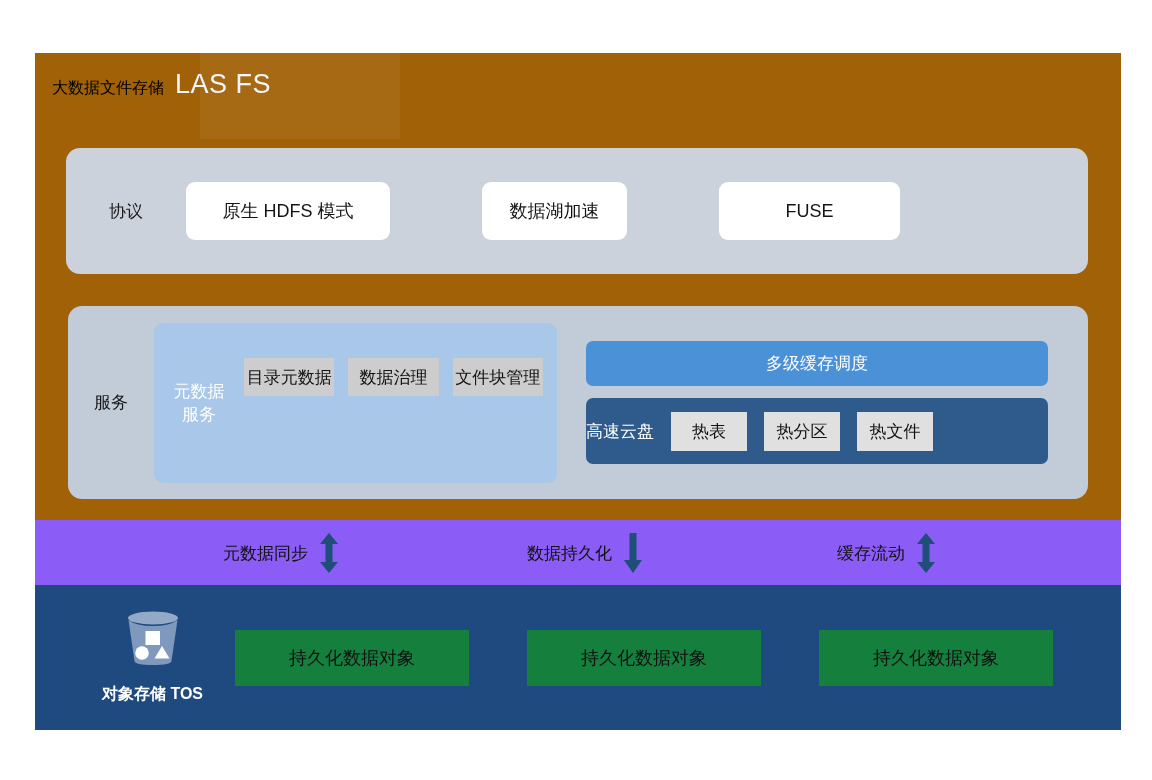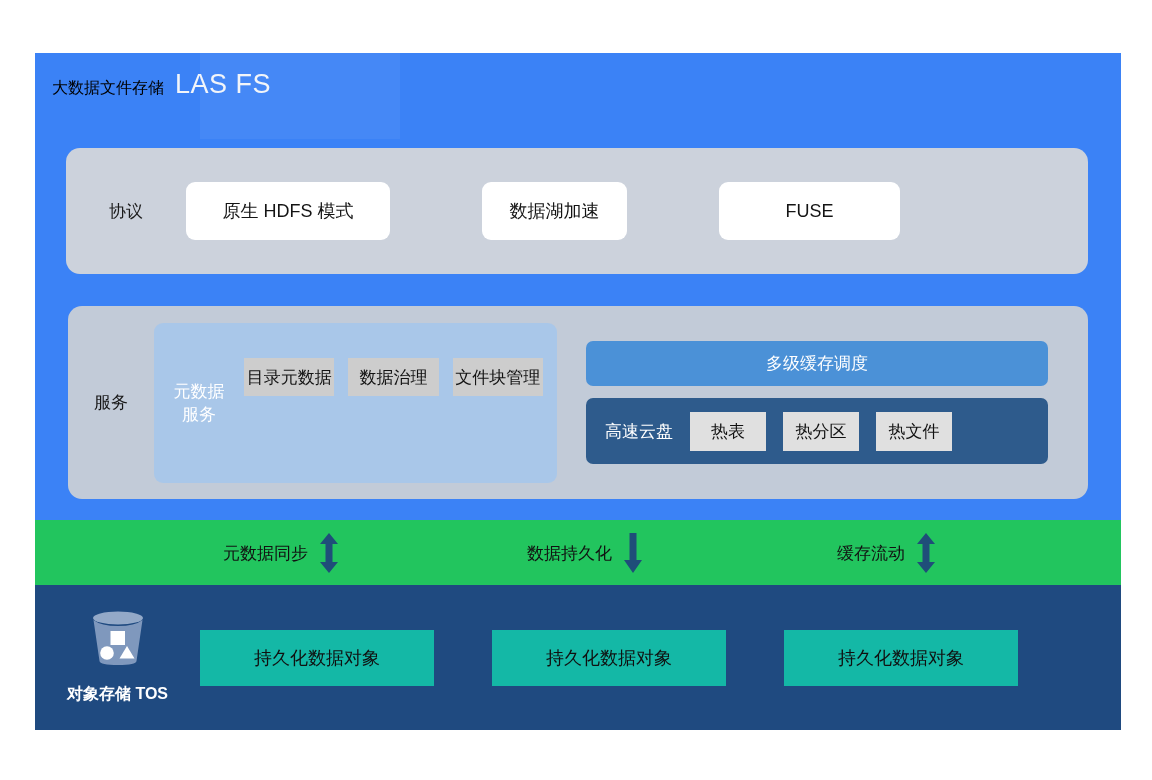"大数据文件存储" #las-panel { background: #3b82f6 -> #a16207 }
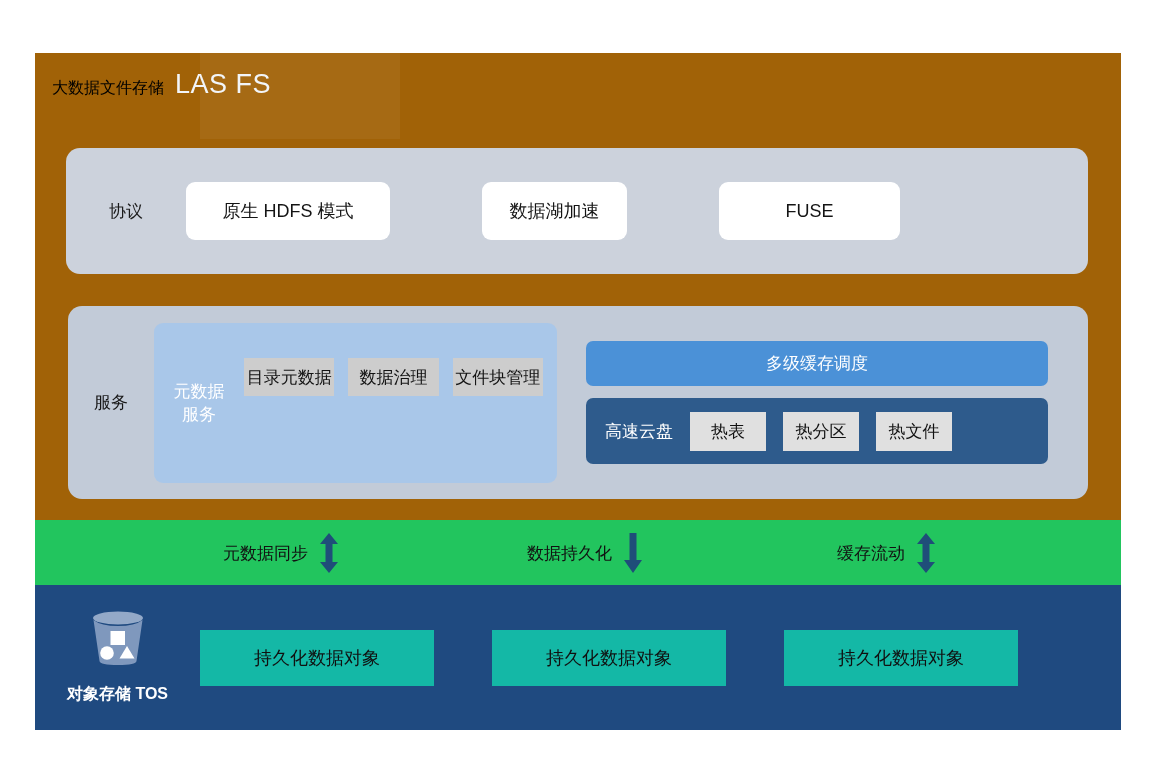"高速云盘" #disk-panel { padding-left: 19px -> none }
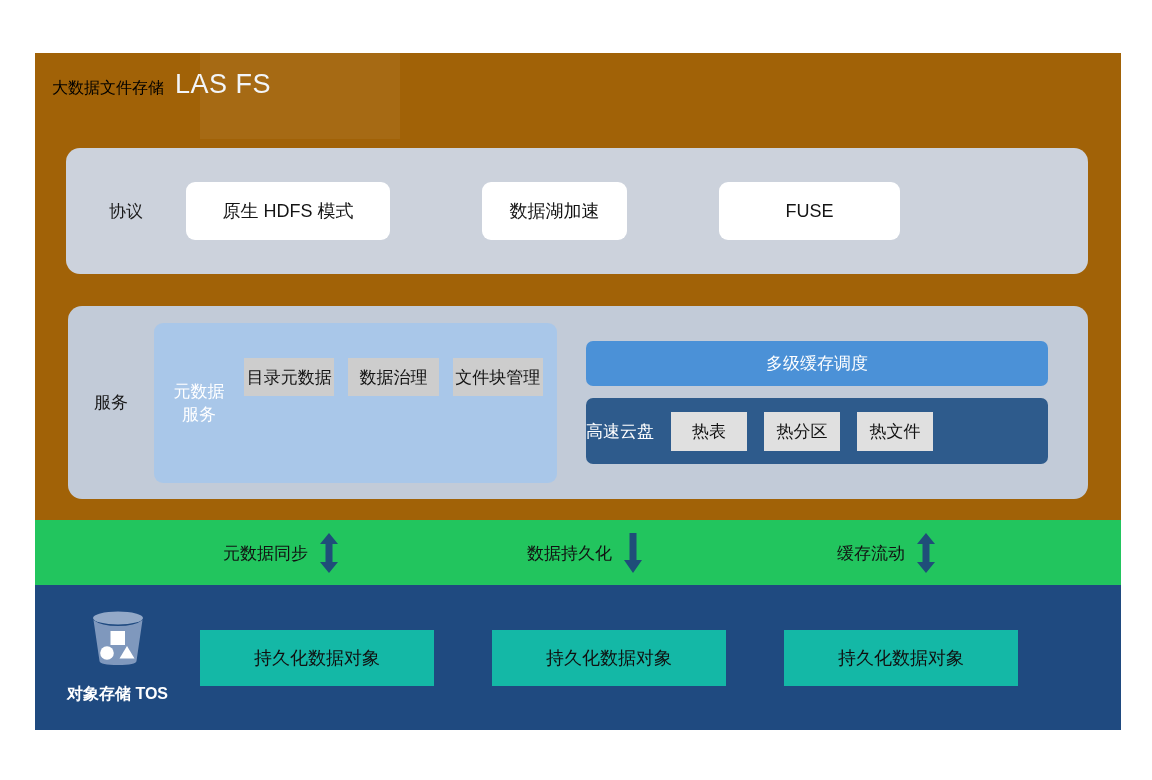"元数据同步" #flows { background: #22c55e -> #8b5cf6 }
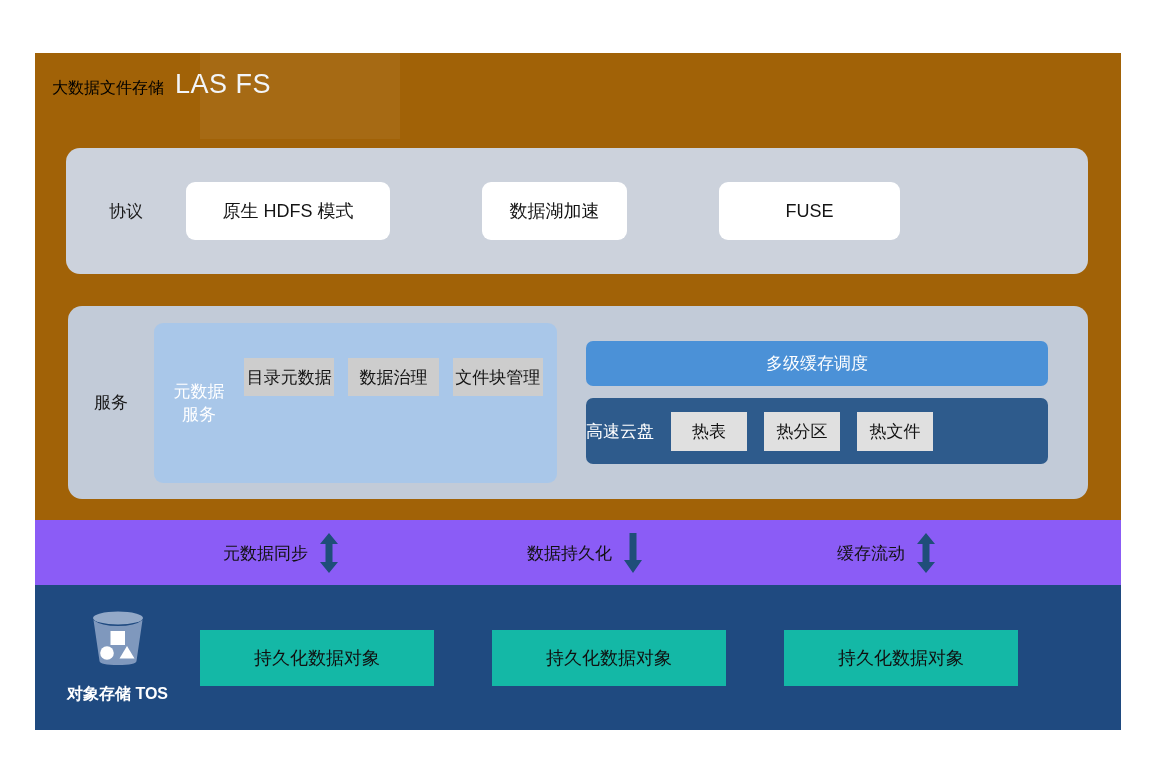"持久化数据对象" .obj-box { background: #14b8a6 -> #15803d }
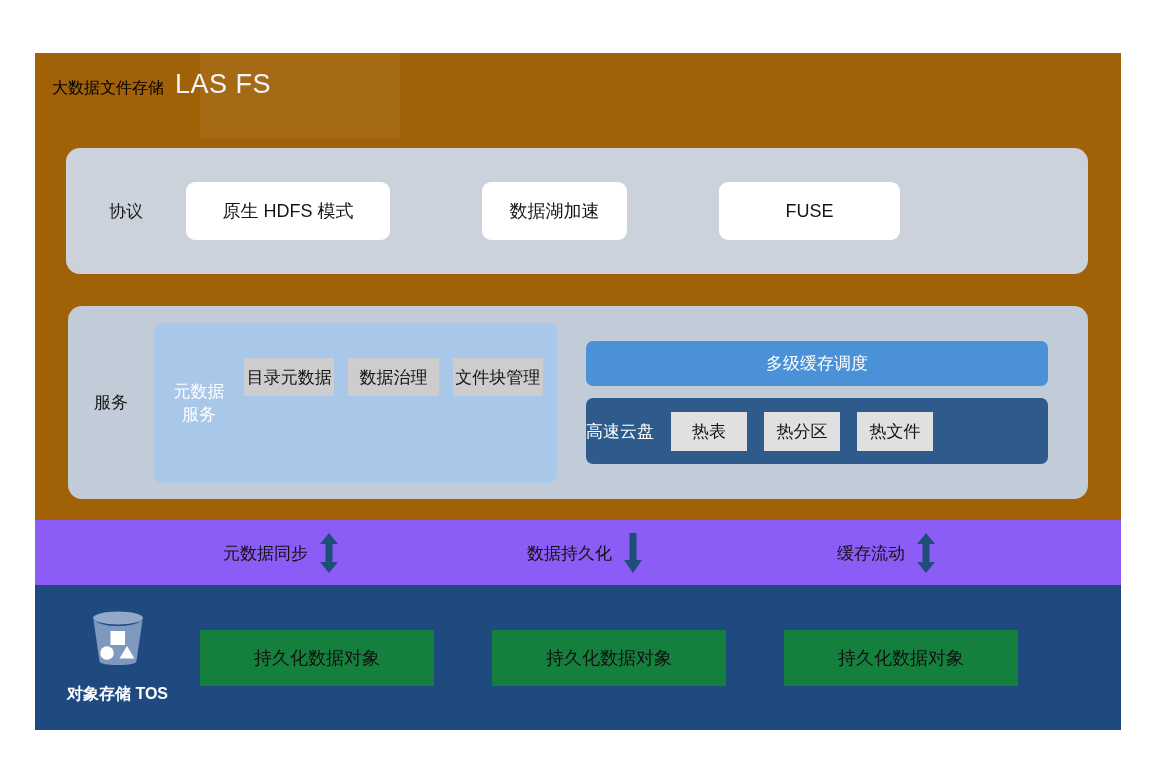"对象存储 TOS" #tos-brand { padding-left: none -> 35px }
